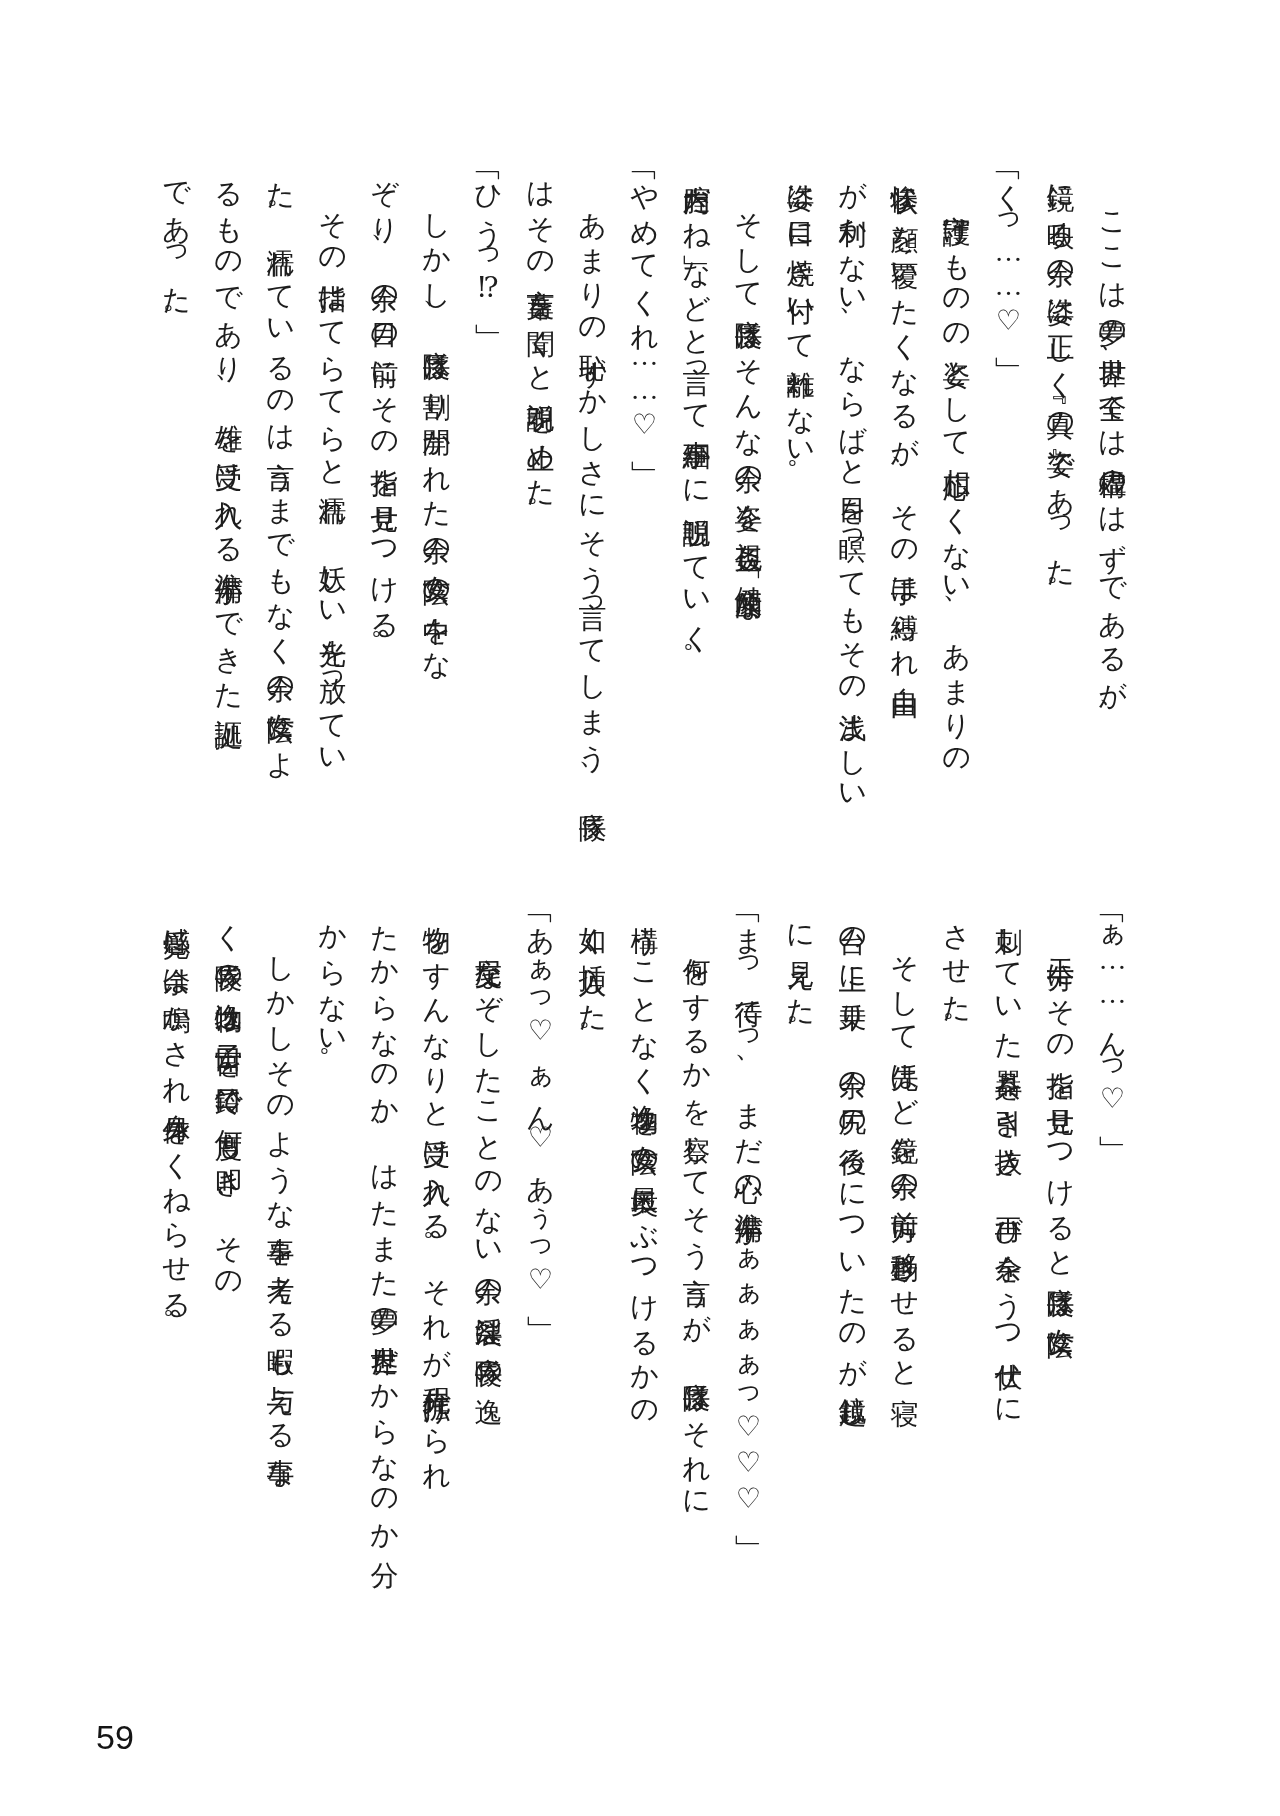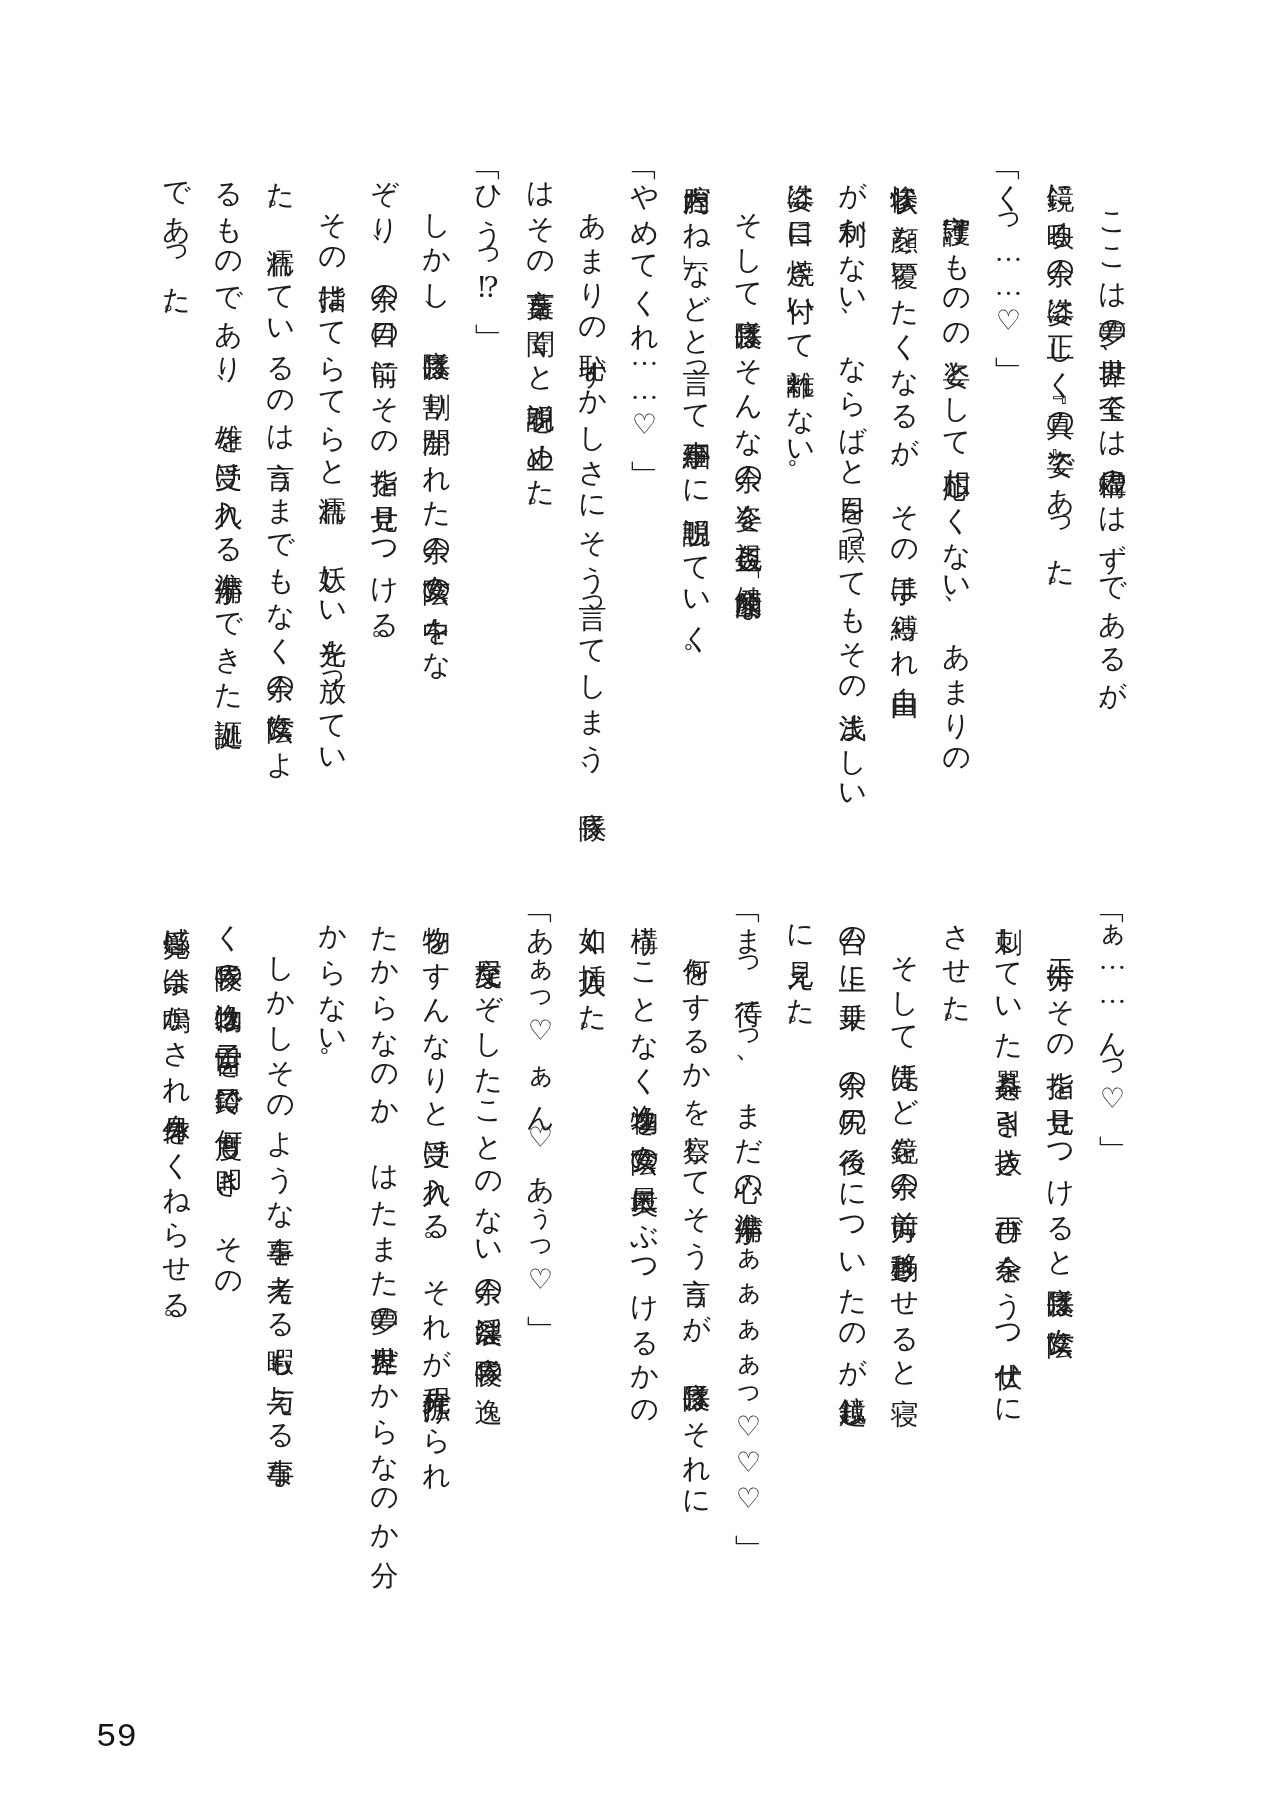"59" .page-number { font-family: Liberation Mono, monospace -> Liberation Sans, sans-serif }
